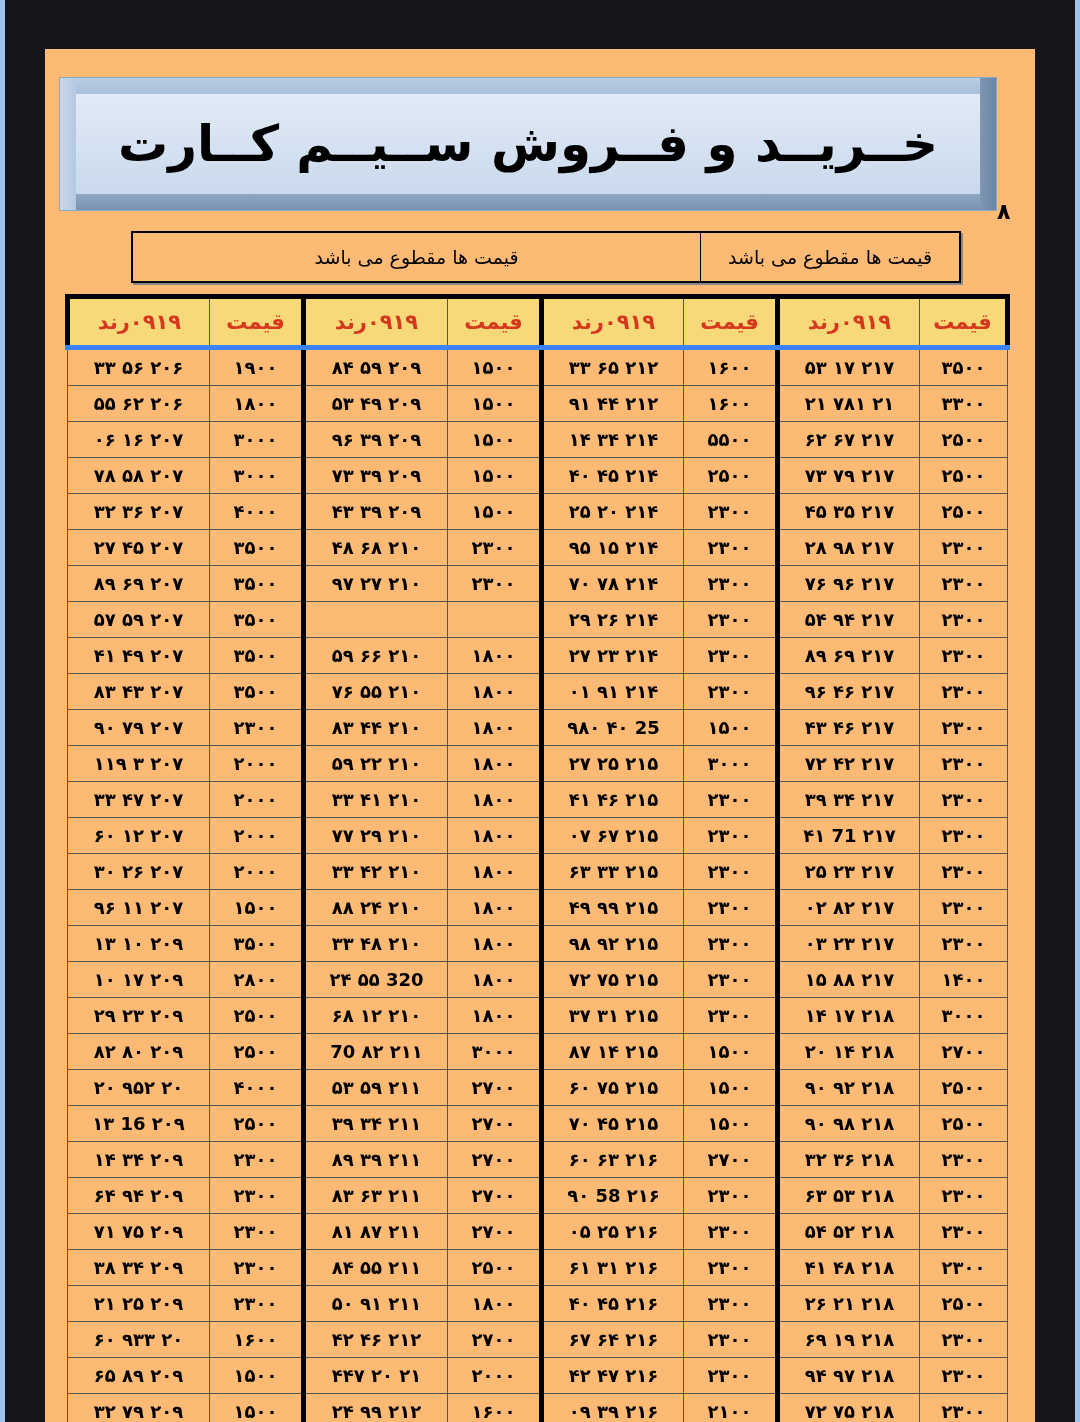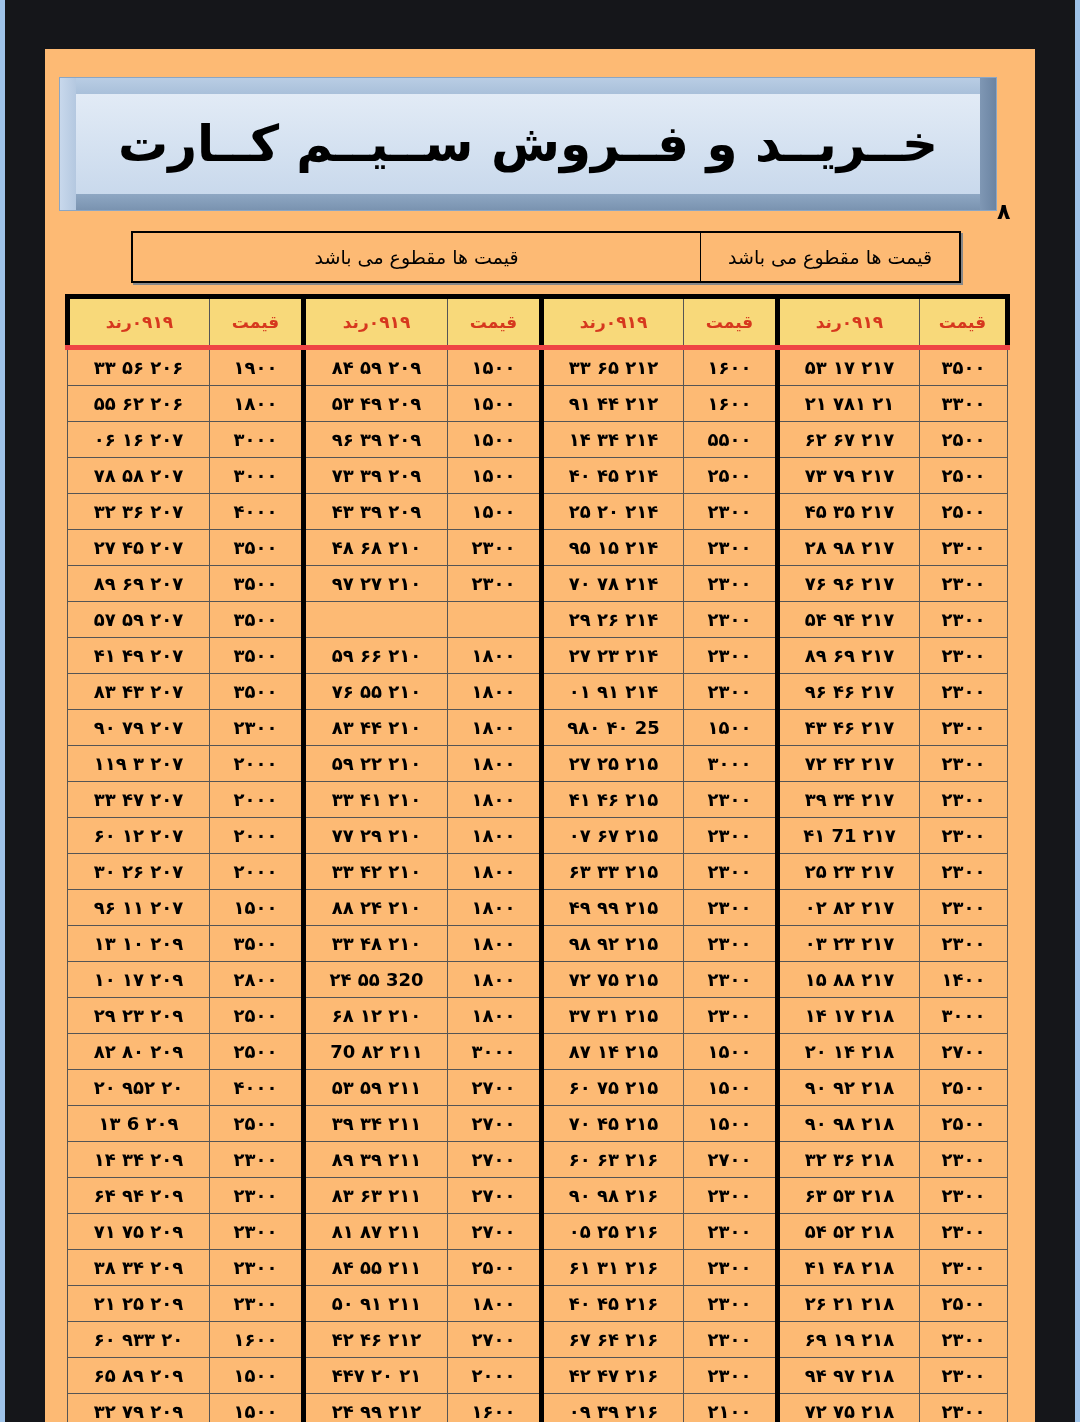"۰۹۱۹رند" .tbl th { border-bottom: 5px solid #ef4444 -> 5px solid #3b82f6; font-size: 17px -> 21px }
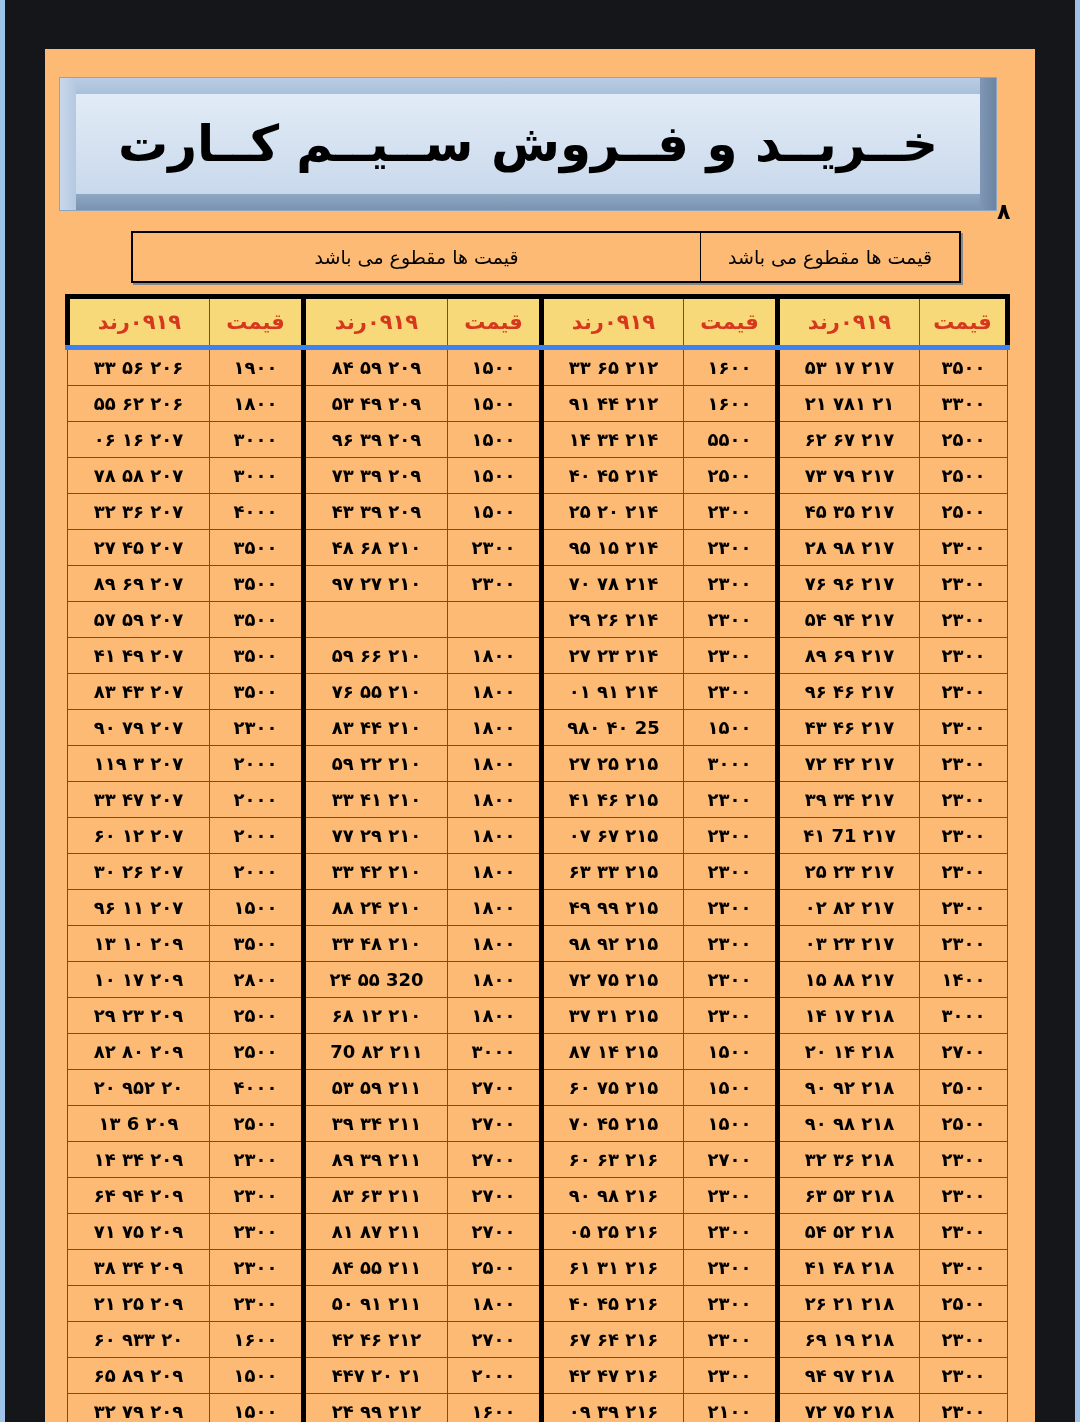"۲۰۹ 6 ۱۳" td { text: 6 -> 16 }
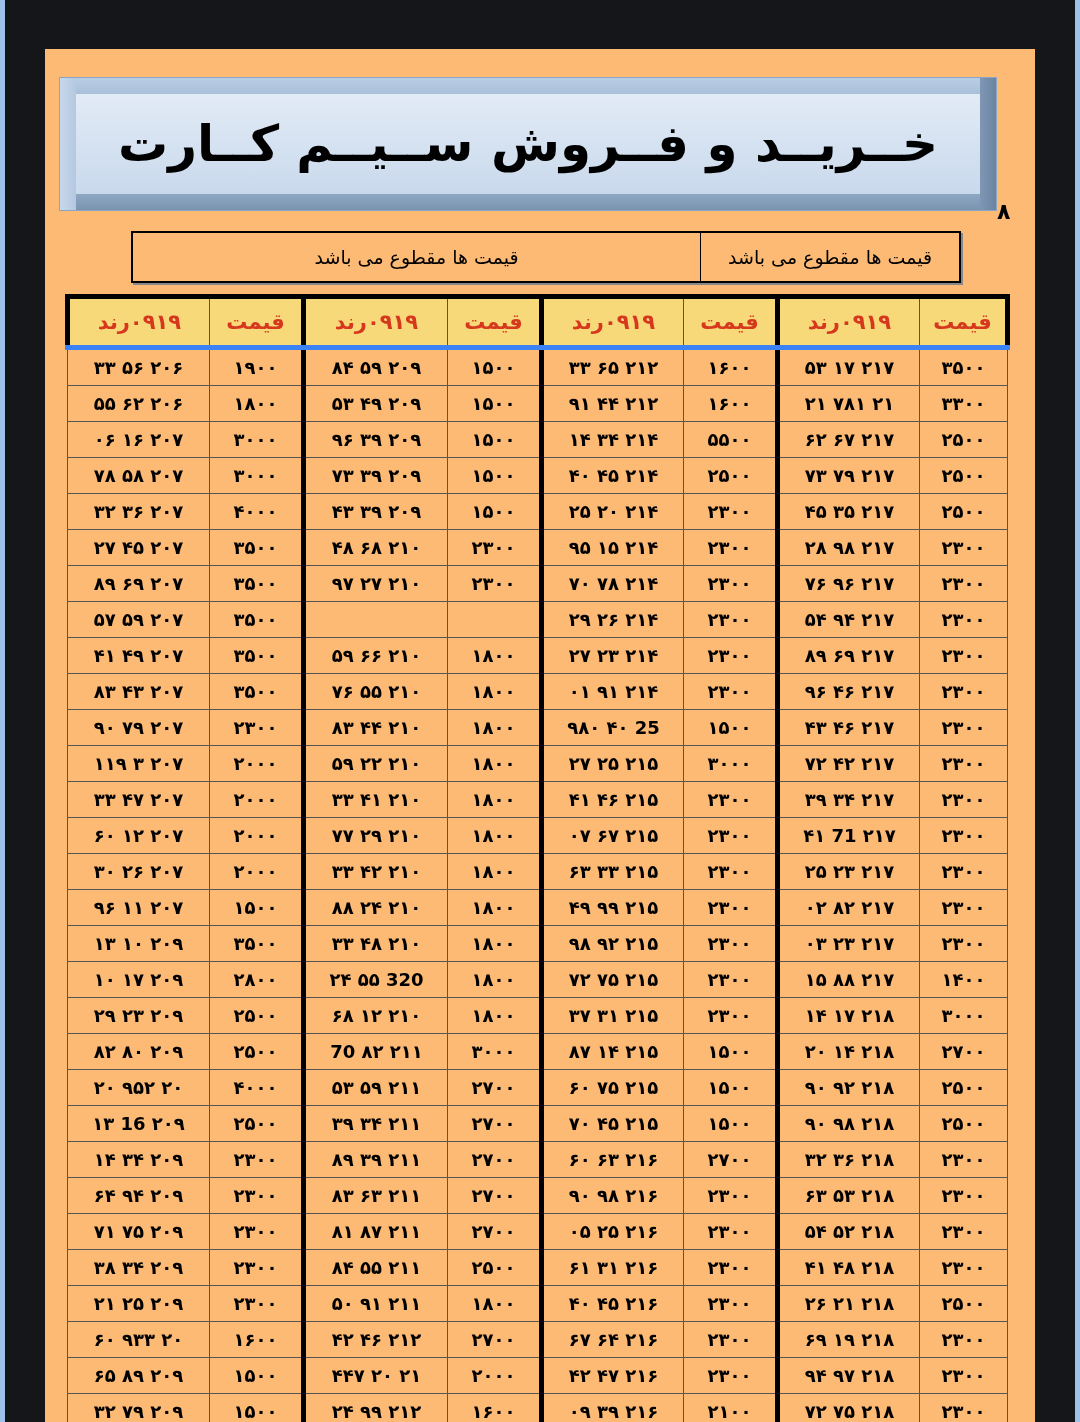"۲۱۶ ۹۸ ۹۰" td.sep { text: ۹۸ -> 58 }
